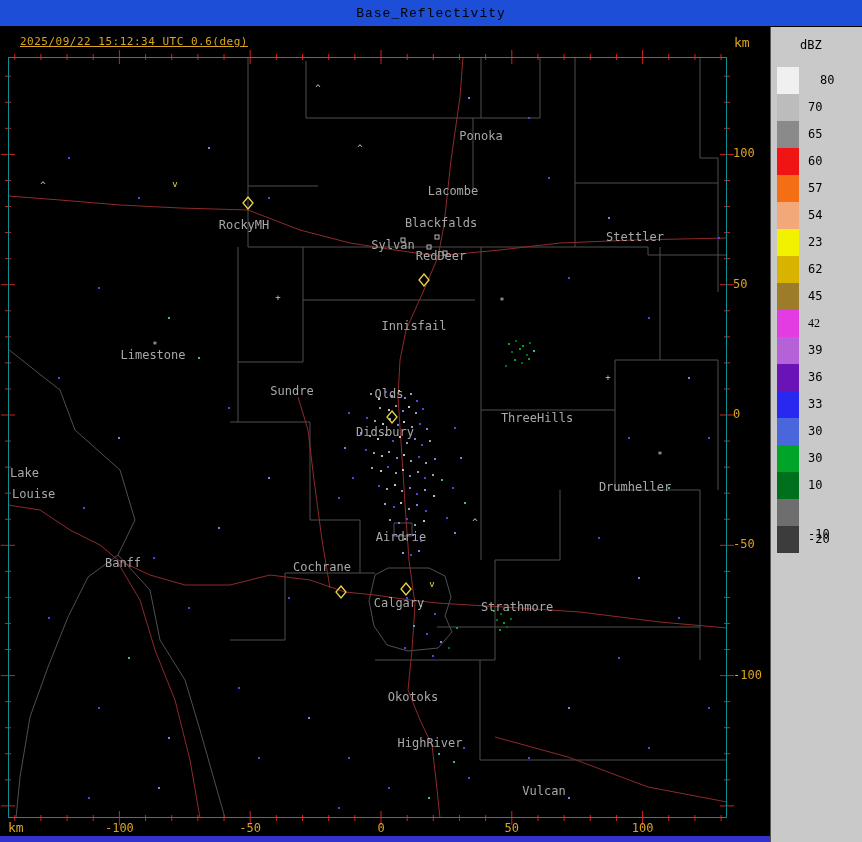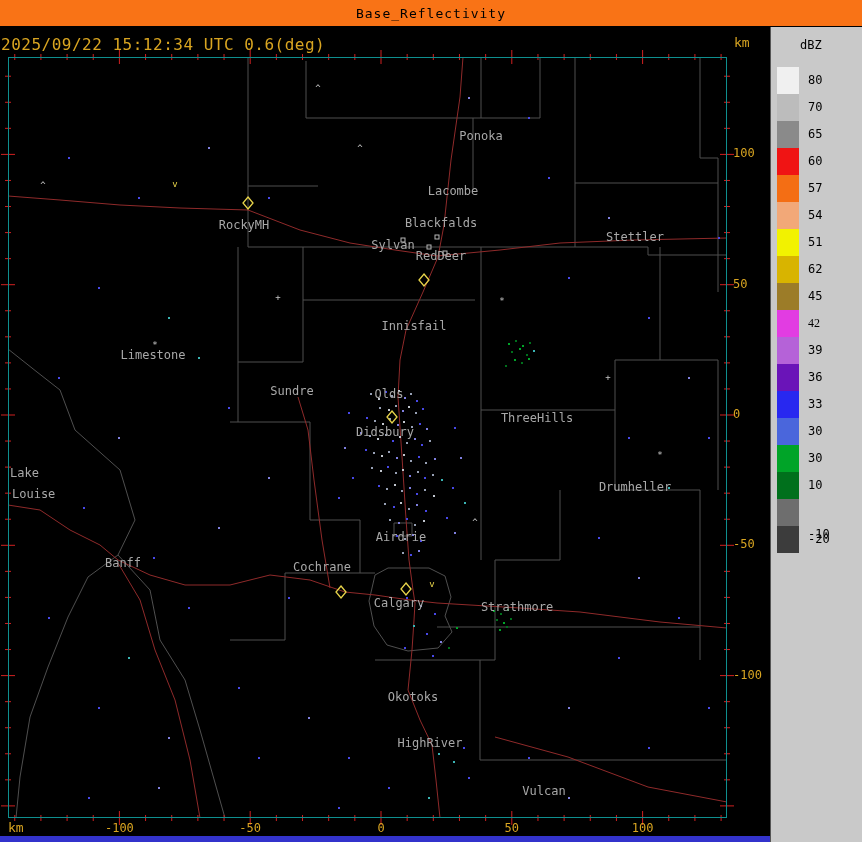"Base_Reflectivity" div.titlebar { background: #f97316 -> #1d4ed8; font-family: none -> Liberation Mono, monospace }
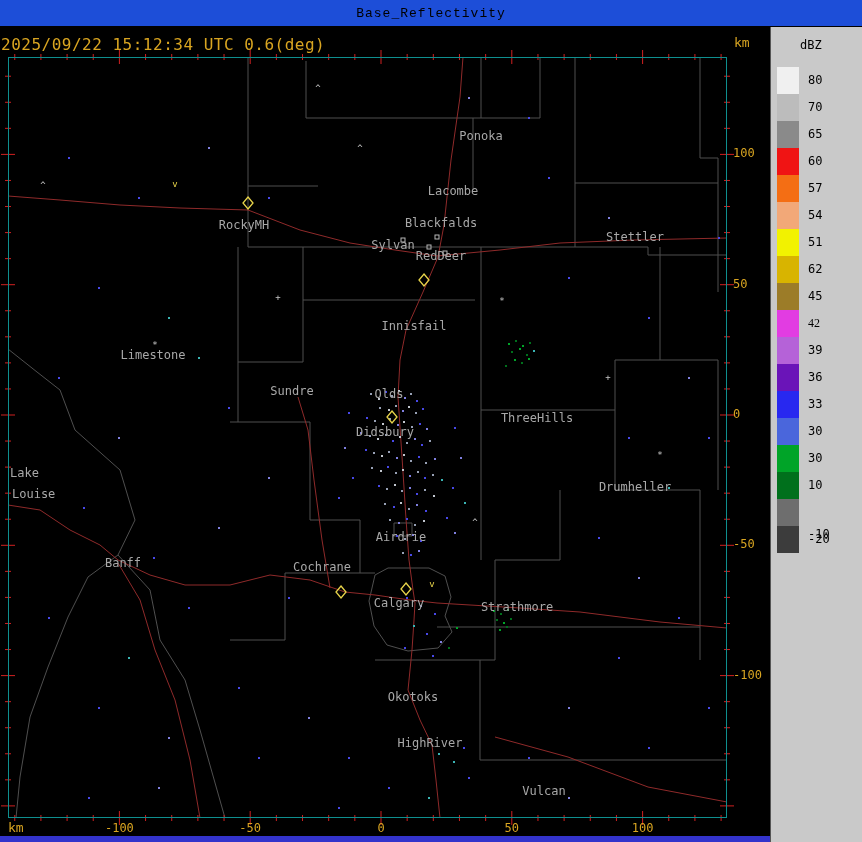"2025/09/22 15:12:34 UTC 0.6(deg)" .timestamp { font-size: 16px -> 11px; left: 1px -> 20px; text-decoration: none -> underline }
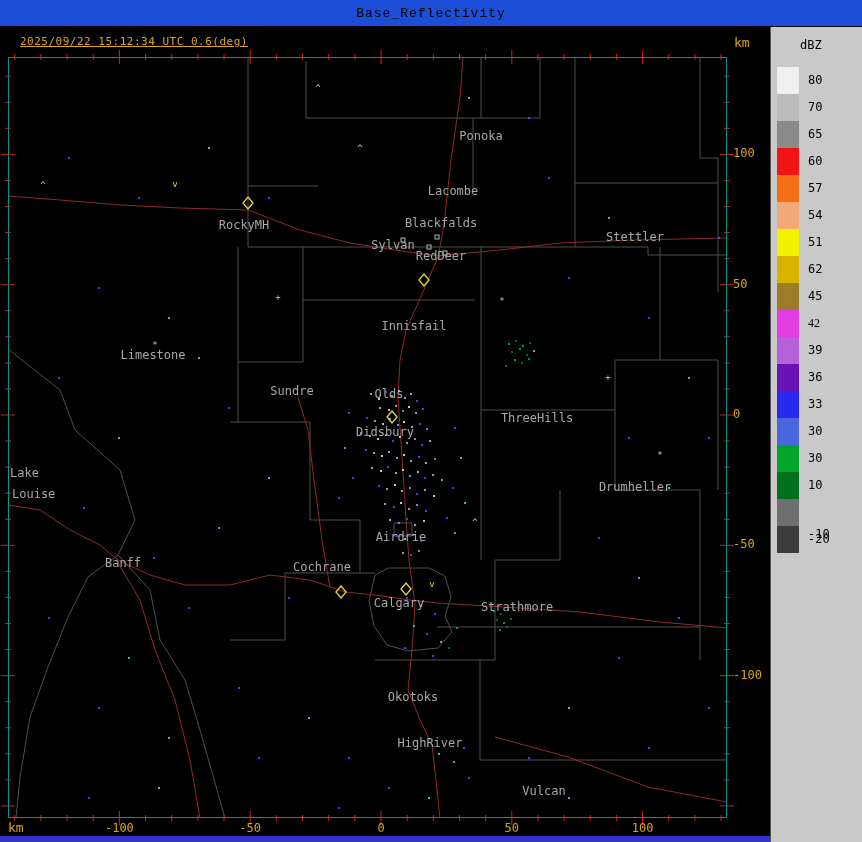"80" div.leg-label { margin-left: none -> 12px }
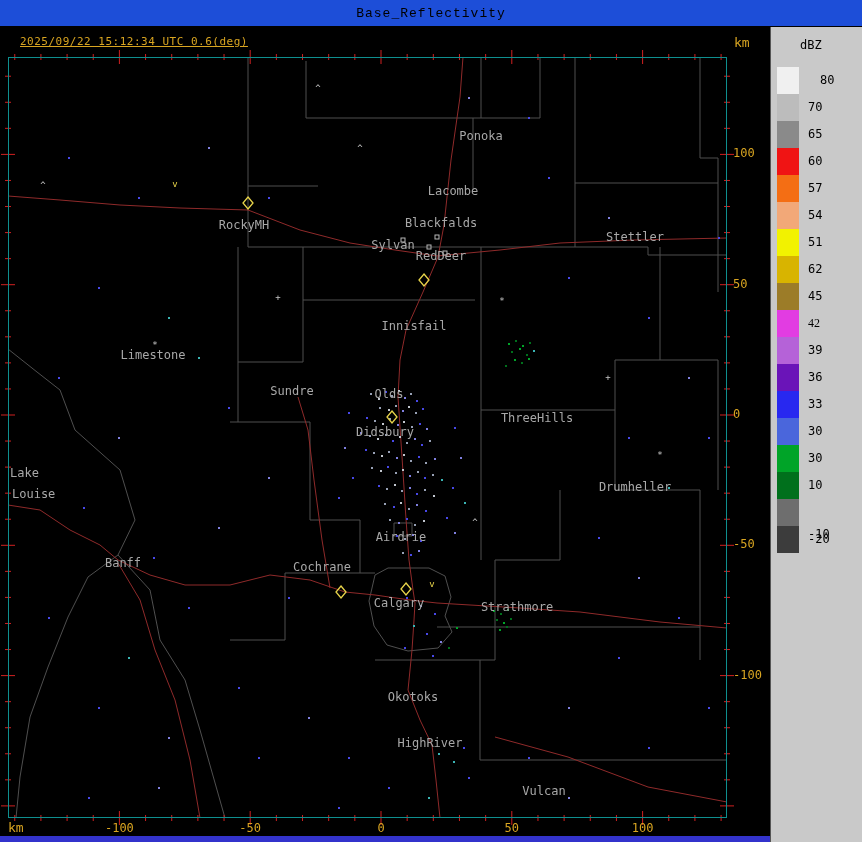"51" div.leg-label { text: 51 -> 23 }
